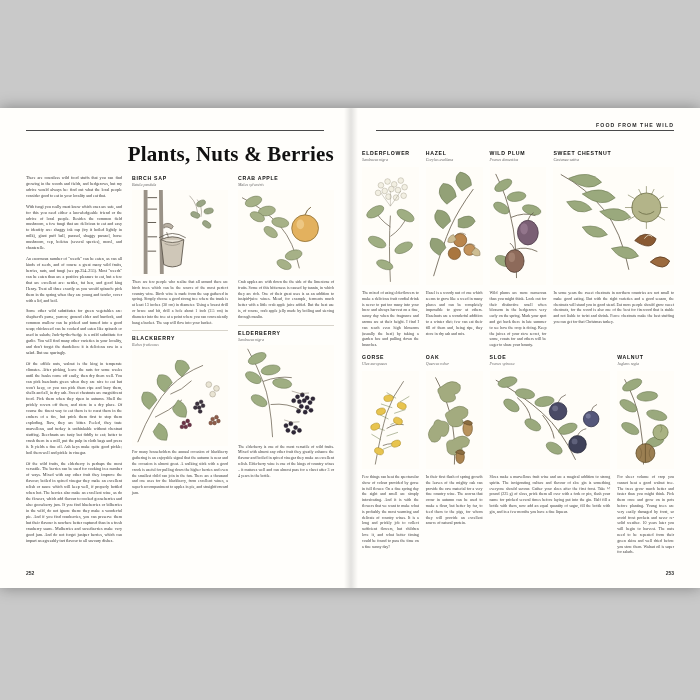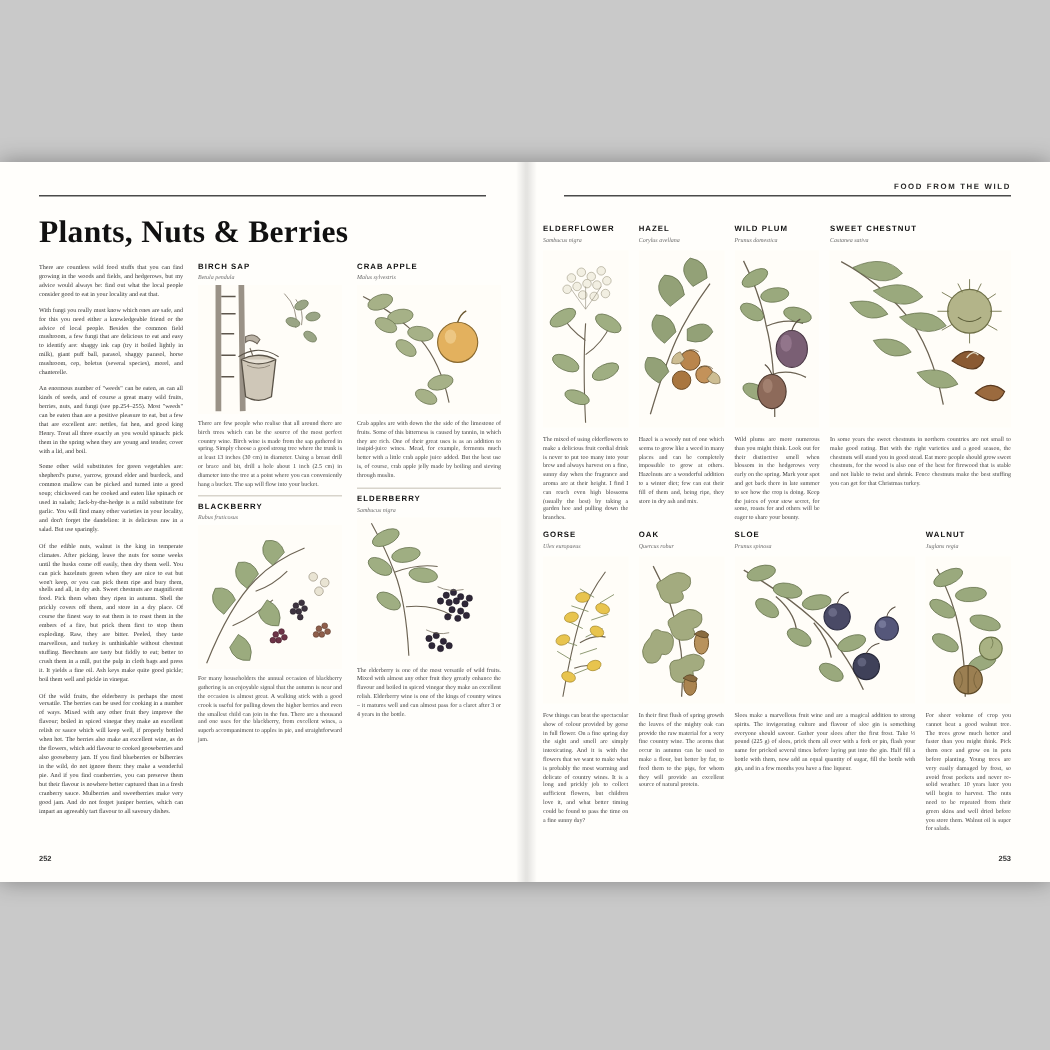"Plants, Nuts & Berries" .title { text-align: none -> right }
